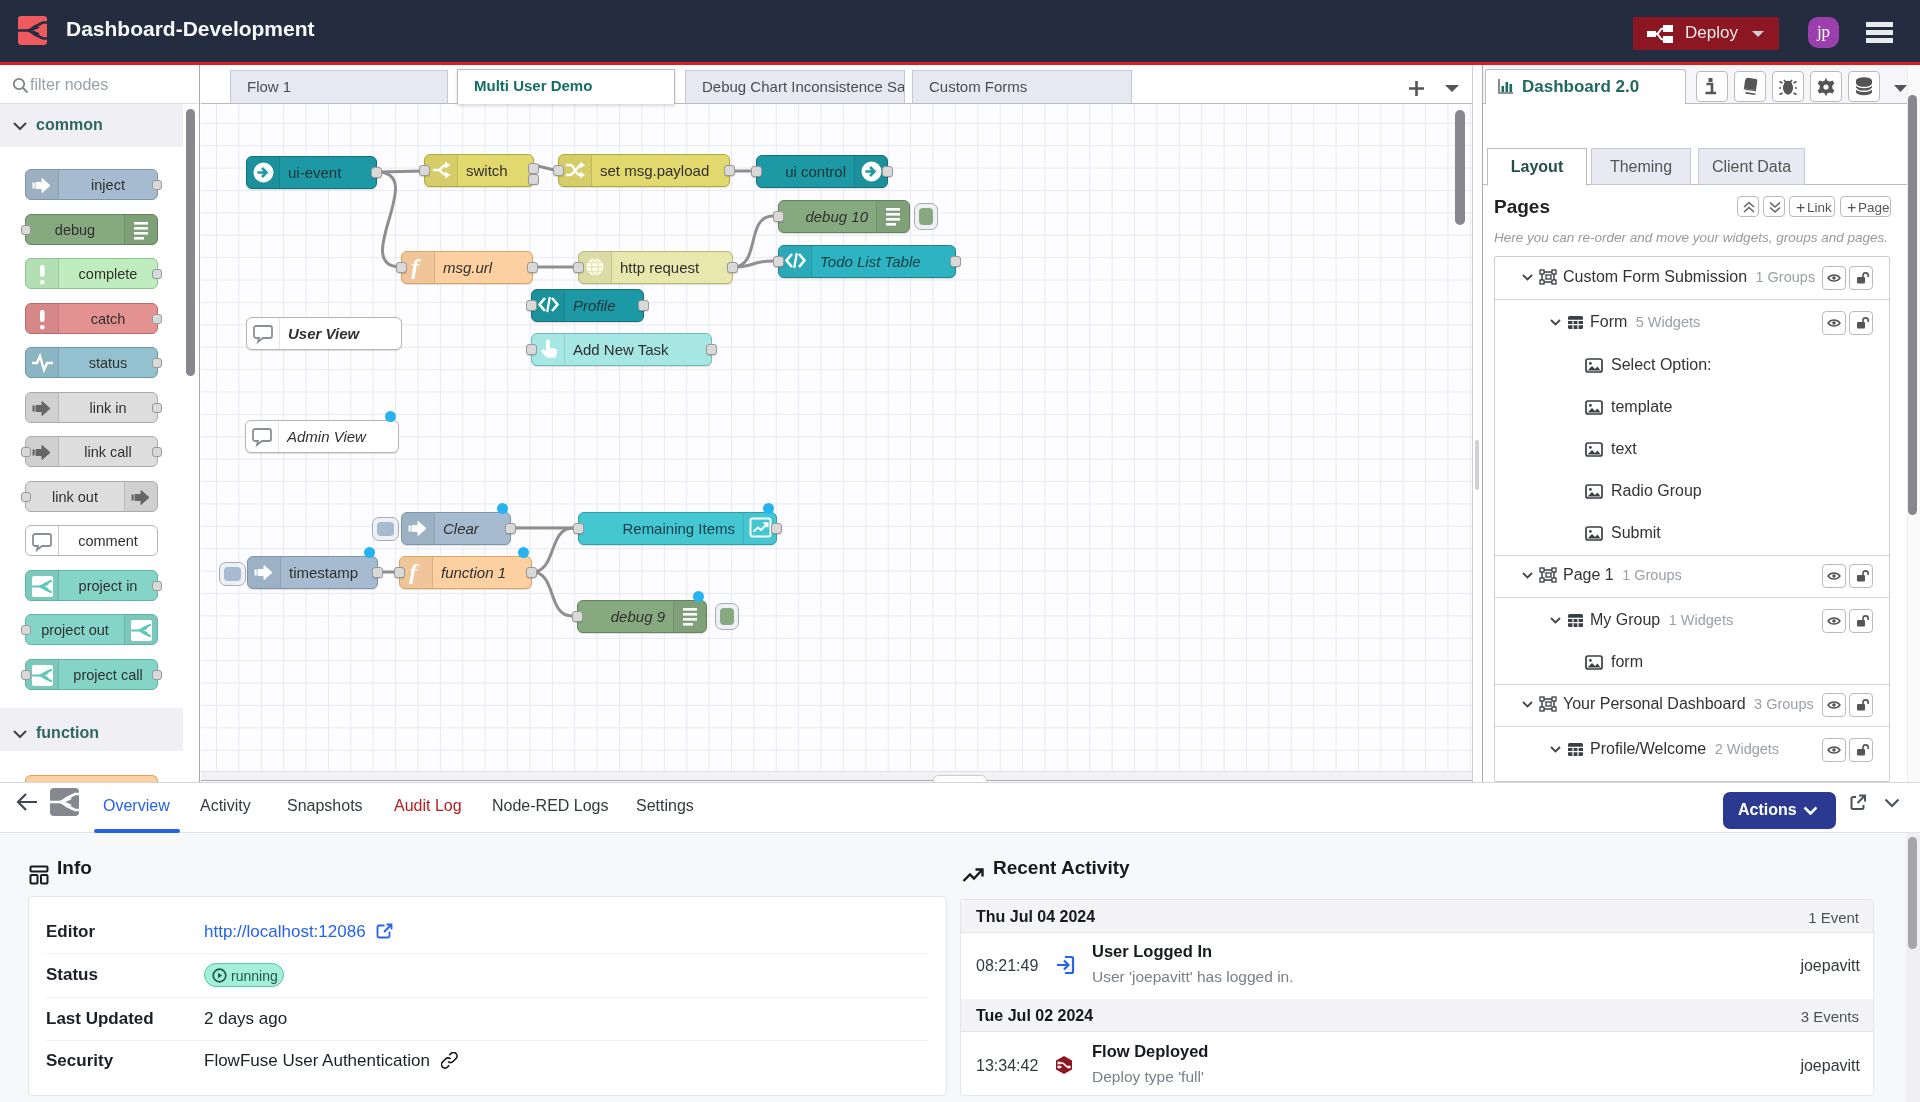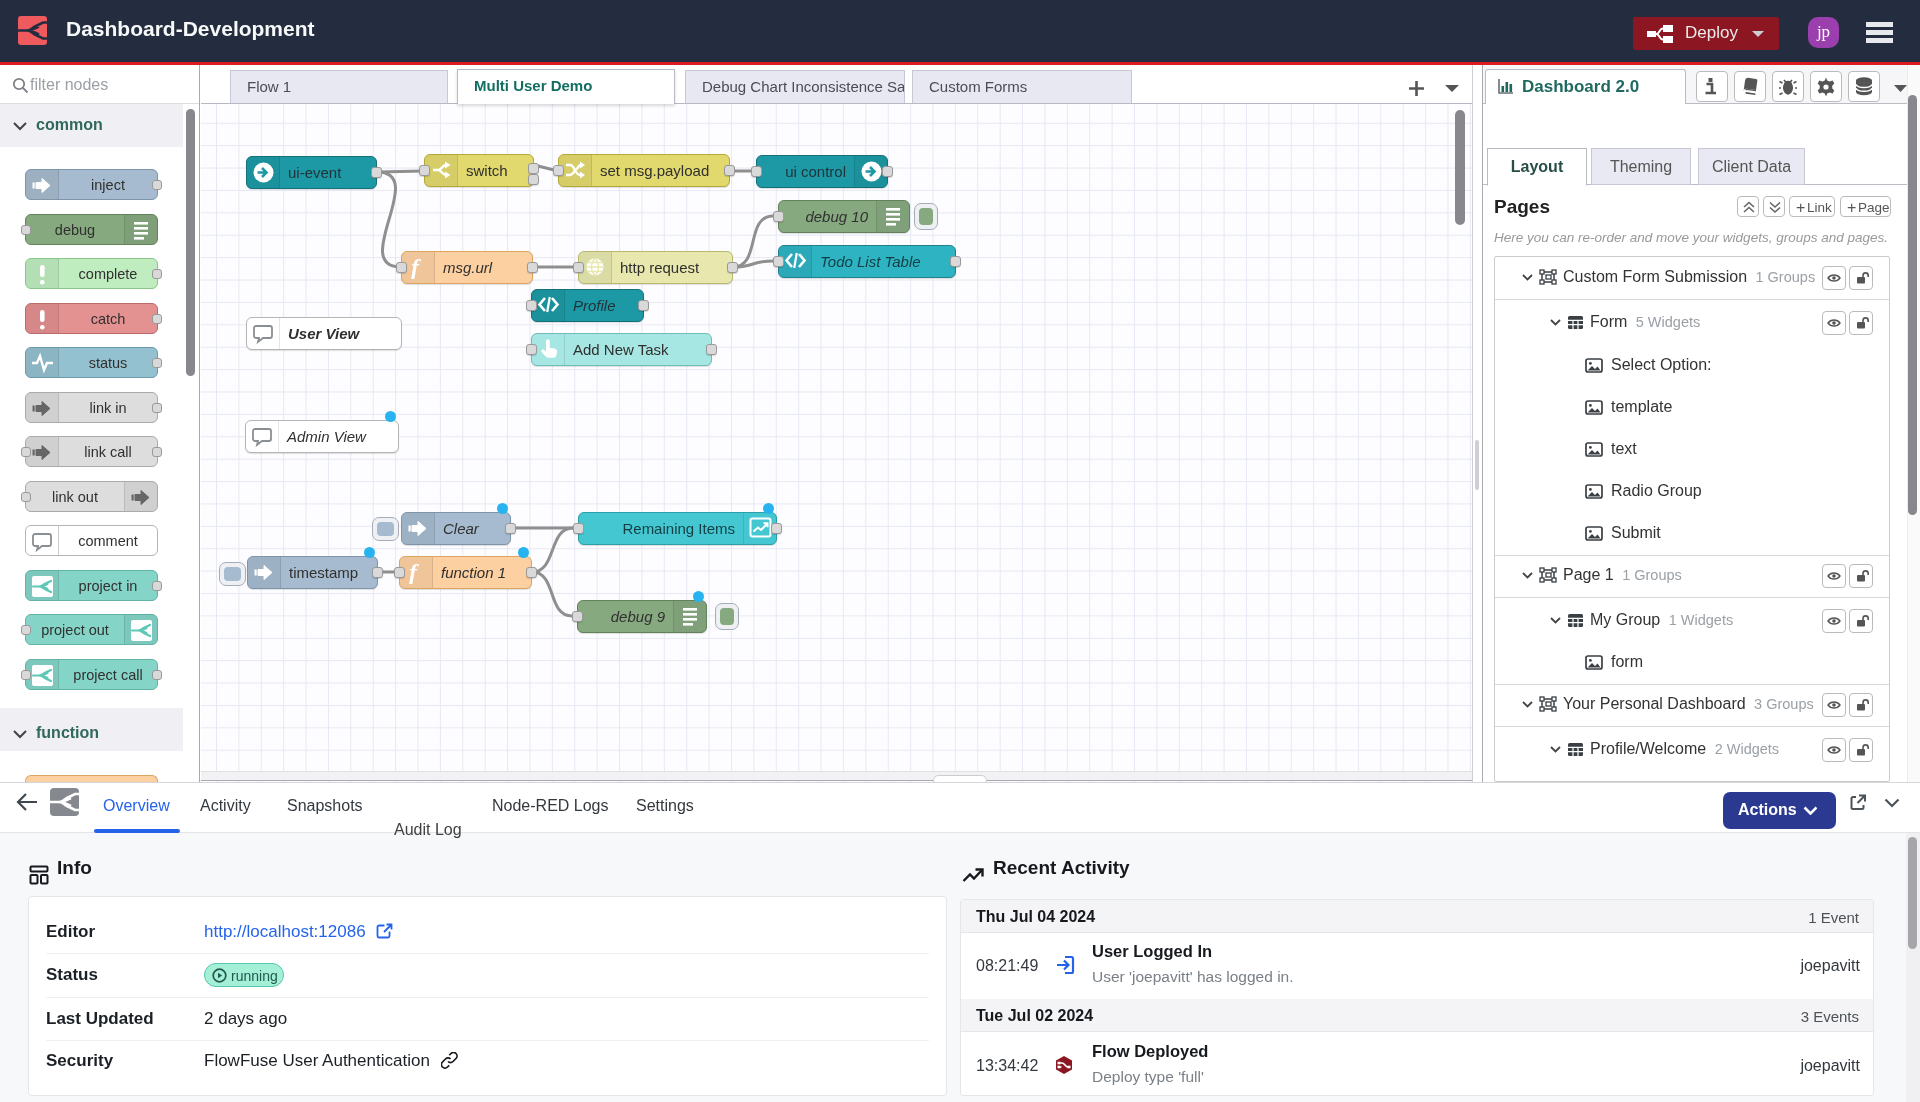"Audit Log" div.btab { color: #404040 -> #b91c1c; margin-top: 24px -> none }
